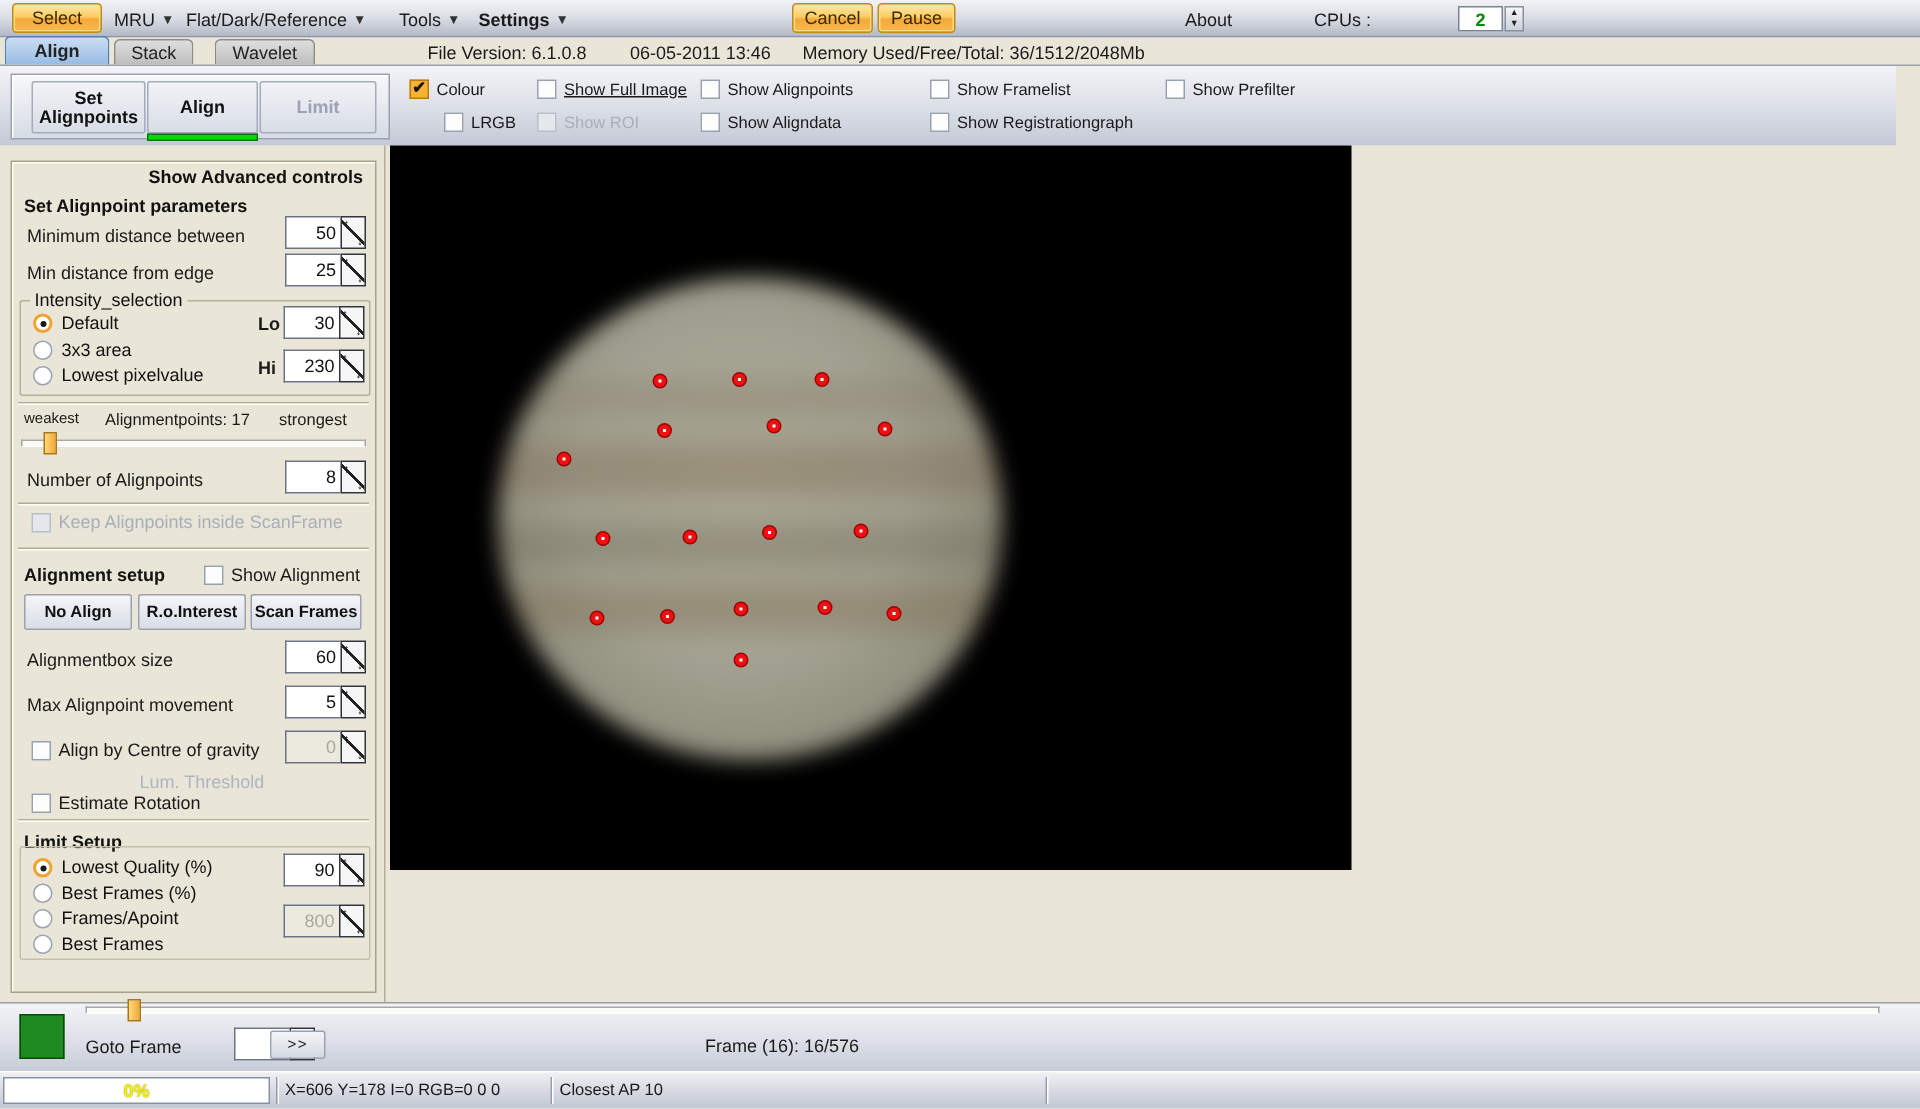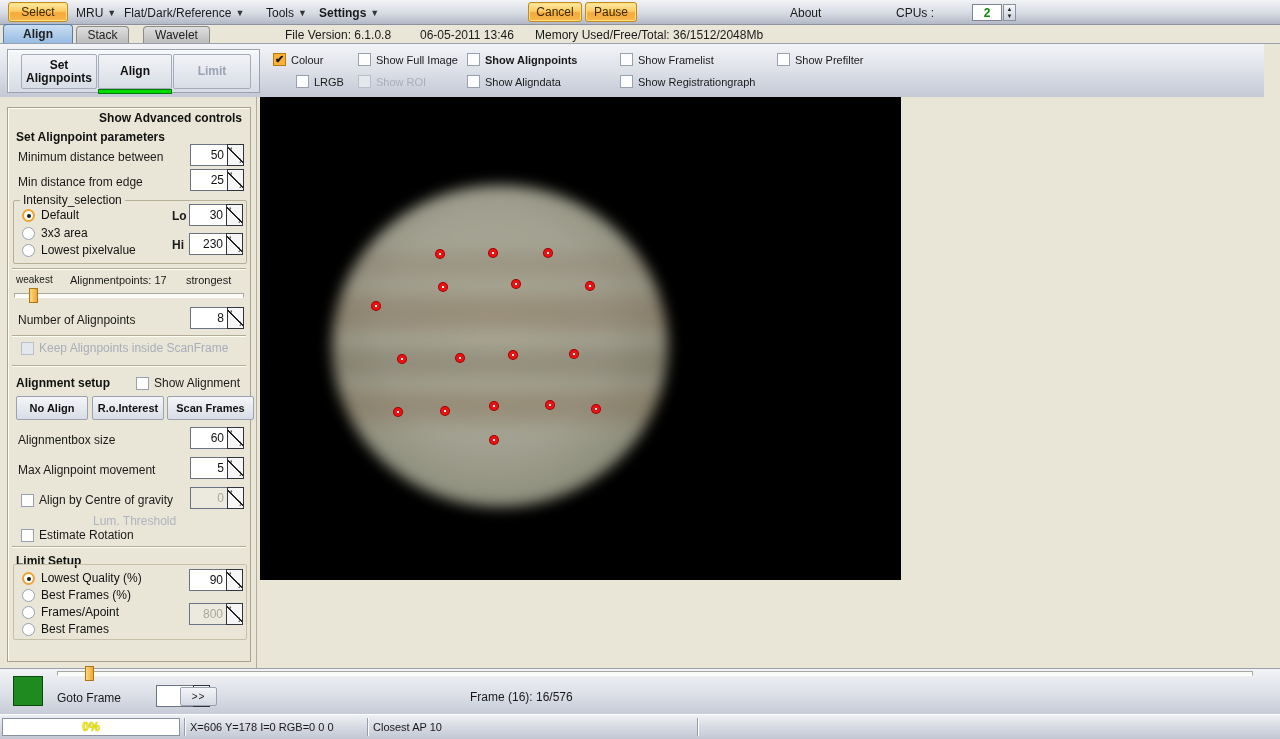"CPUs :" div.menu-item { left: 892px -> 872px }
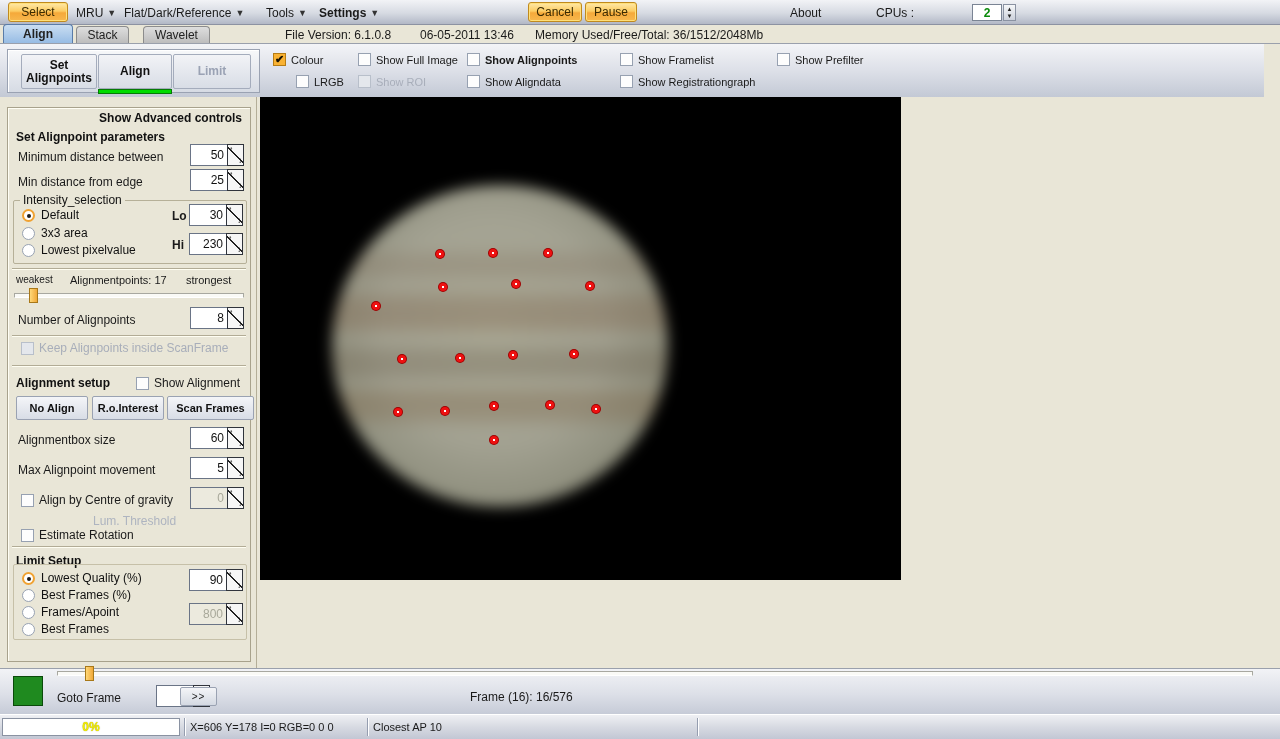"Show Full Image" div.cb { text-decoration: none -> underline }
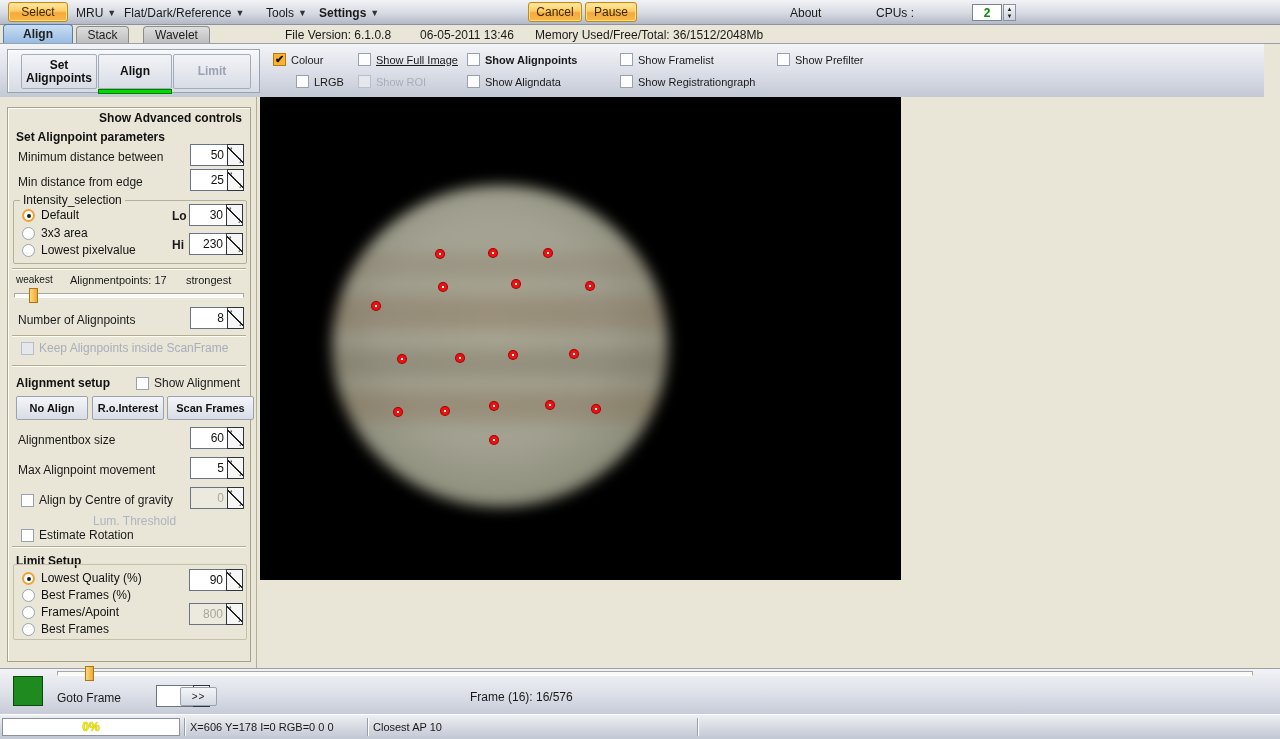"Show Alignpoints" div.cb { font-weight: bold -> none }
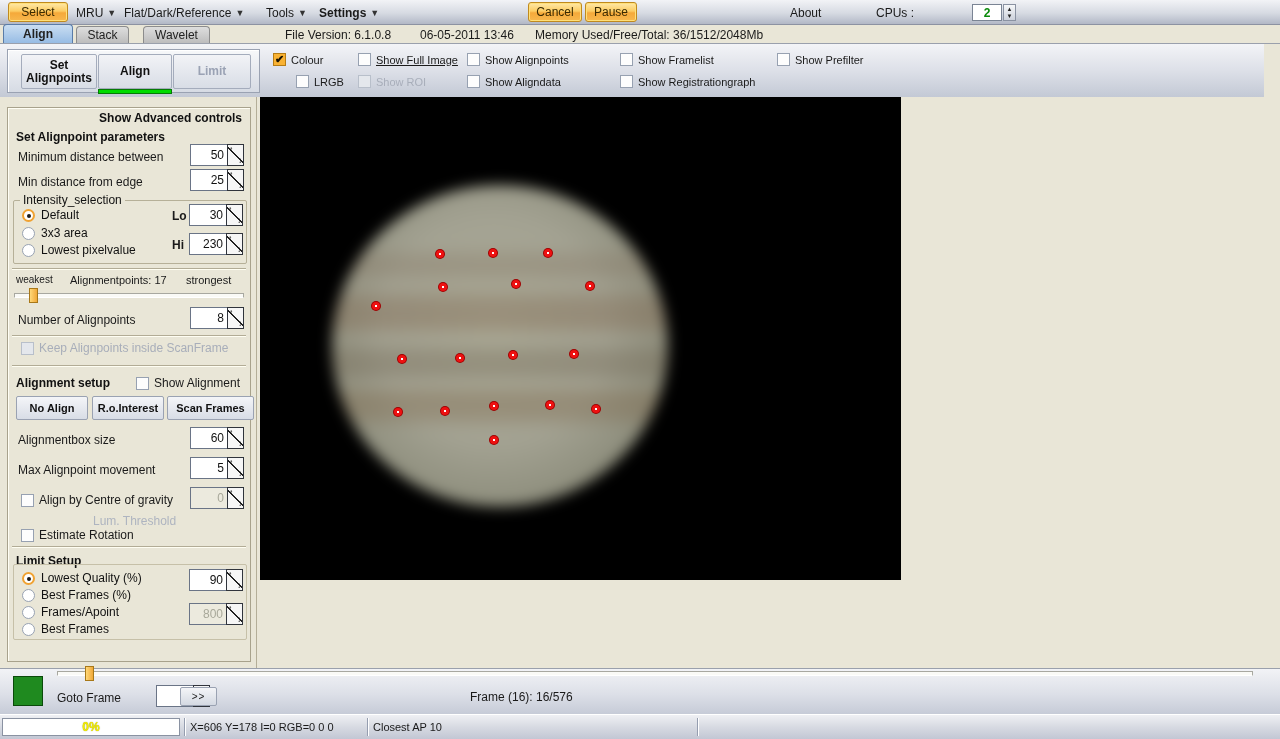"Scan Frames" div.mini-btn { width: 87px -> 74px }
